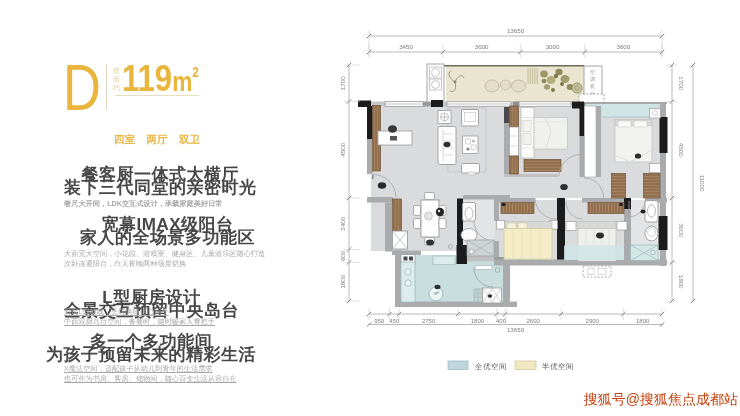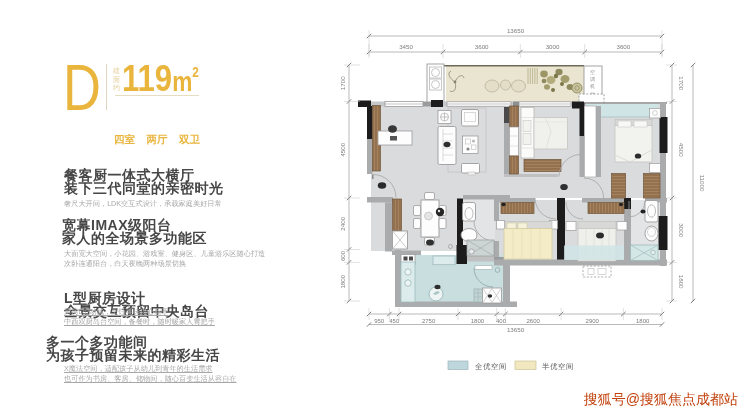"餐客厨一体式大横厅" .head { font-size: 14px -> 17px; text-align: none -> center }
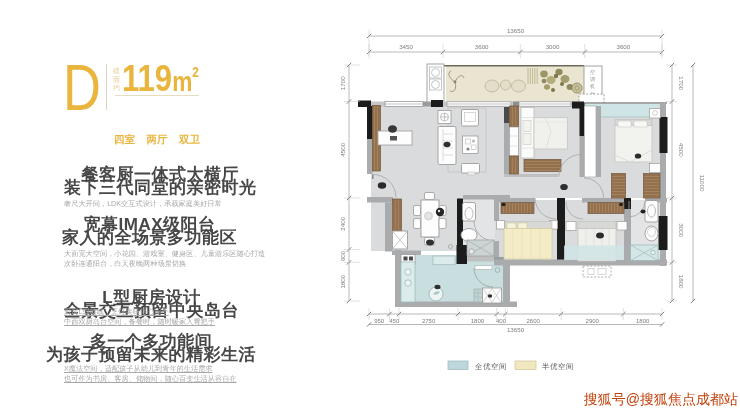"奢尺大开间，LDK交互式设计，承载家庭美好日常" div.abs { font-weight: none -> bold }
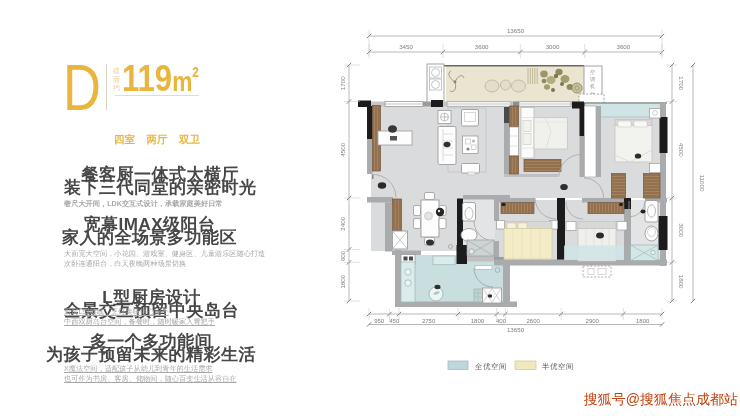"宽幕IMAX级阳台" div.abs { left: 62px -> 80px }
